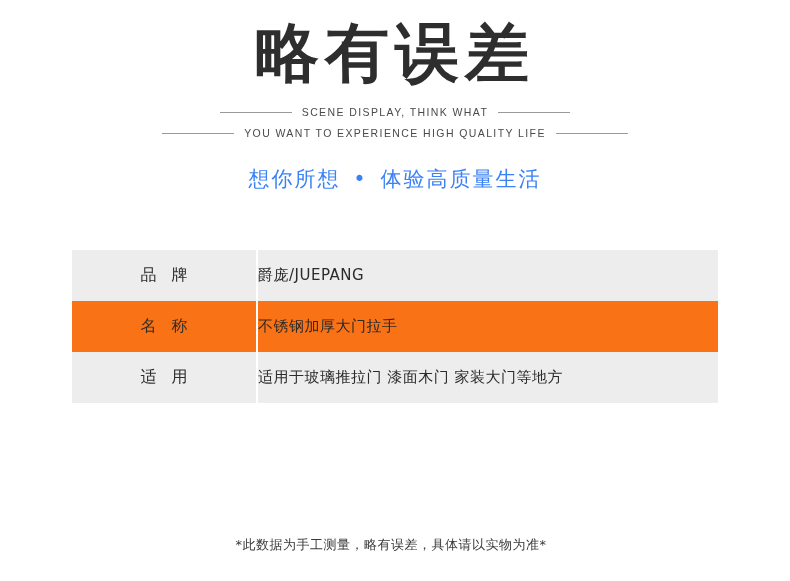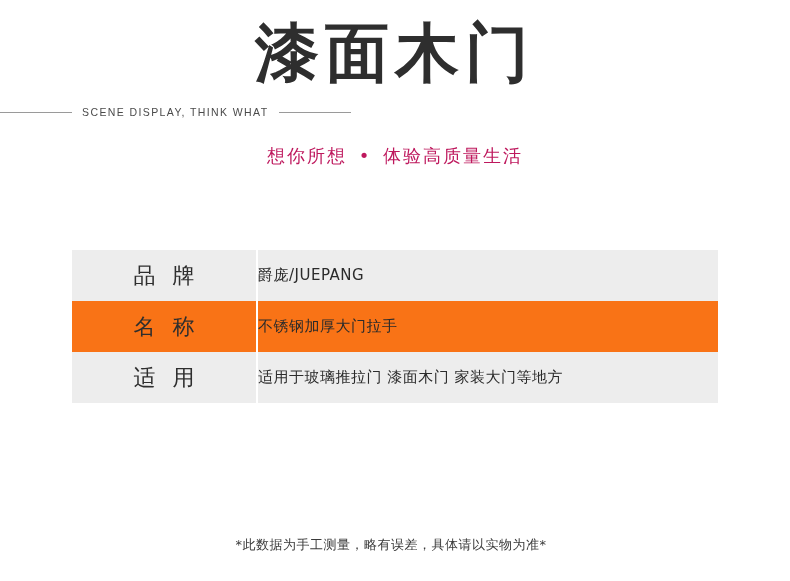"漆面木门" h1.main-title { text: 漆面木门 -> 略有误差 }
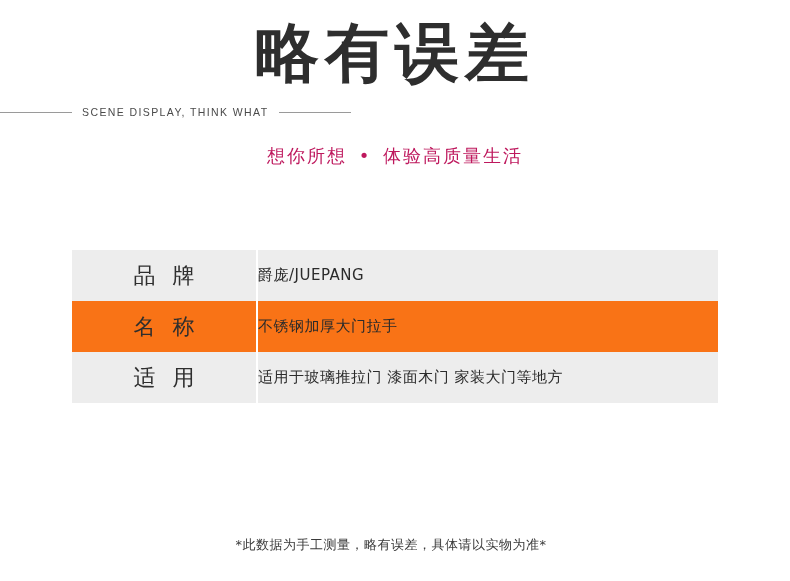"SCENE DISPLAY, THINK WHAT" .subtitle-en { flex-direction: none -> column }
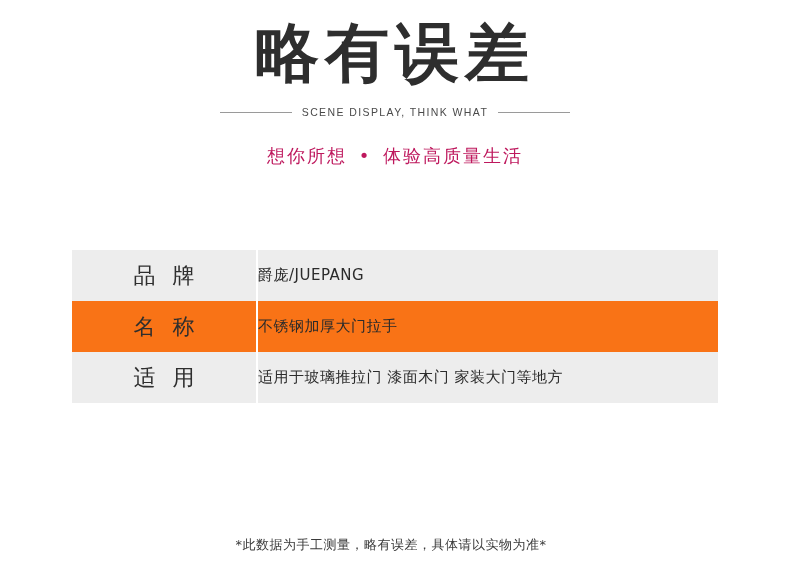"YOU WANT TO EXPERIENCE HIGH" div.en-line { html: none -> <div> <span></span> <span>YOU WANT TO EXPERIENCE HIGH QUALITY LIFE</span> <span></span> </div> }
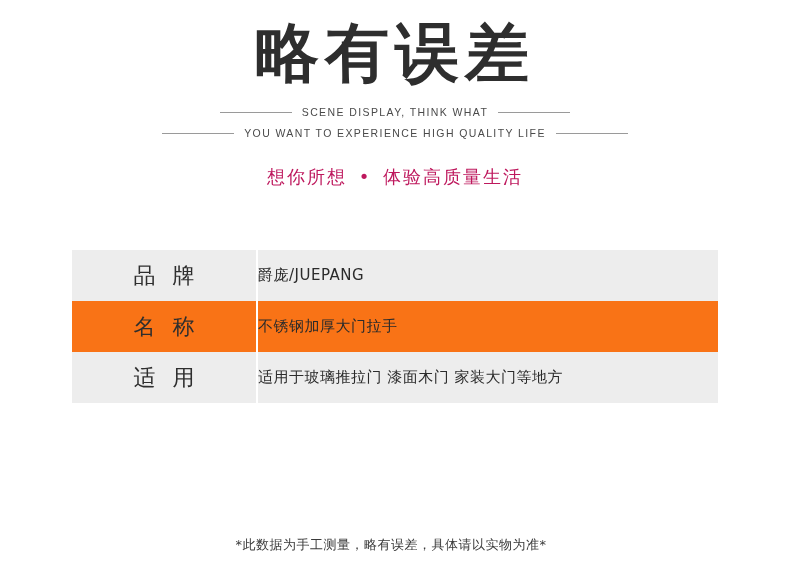"想你所想 • 体验高质量生活" .subtitle-cn { color: #be185d -> #3b82f6; font-size: 18px -> 21px }
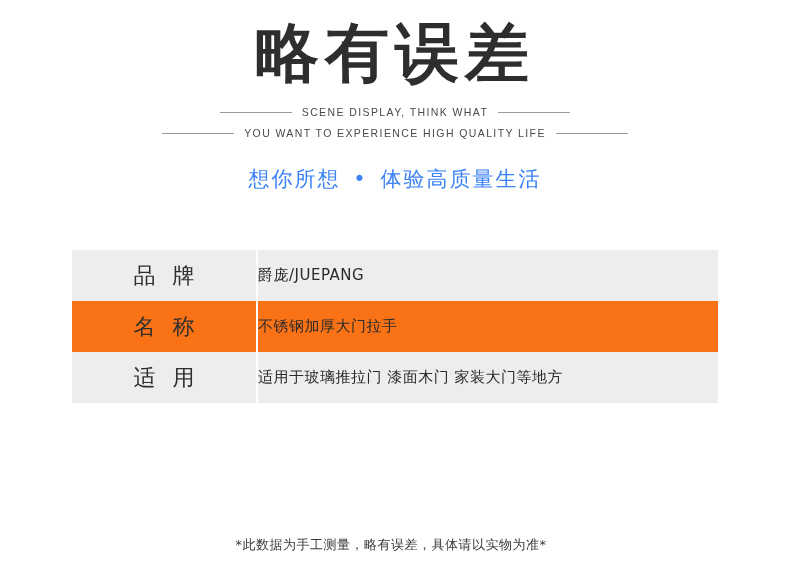"品 牌" .cell-label { font-size: 22px -> 16px }
